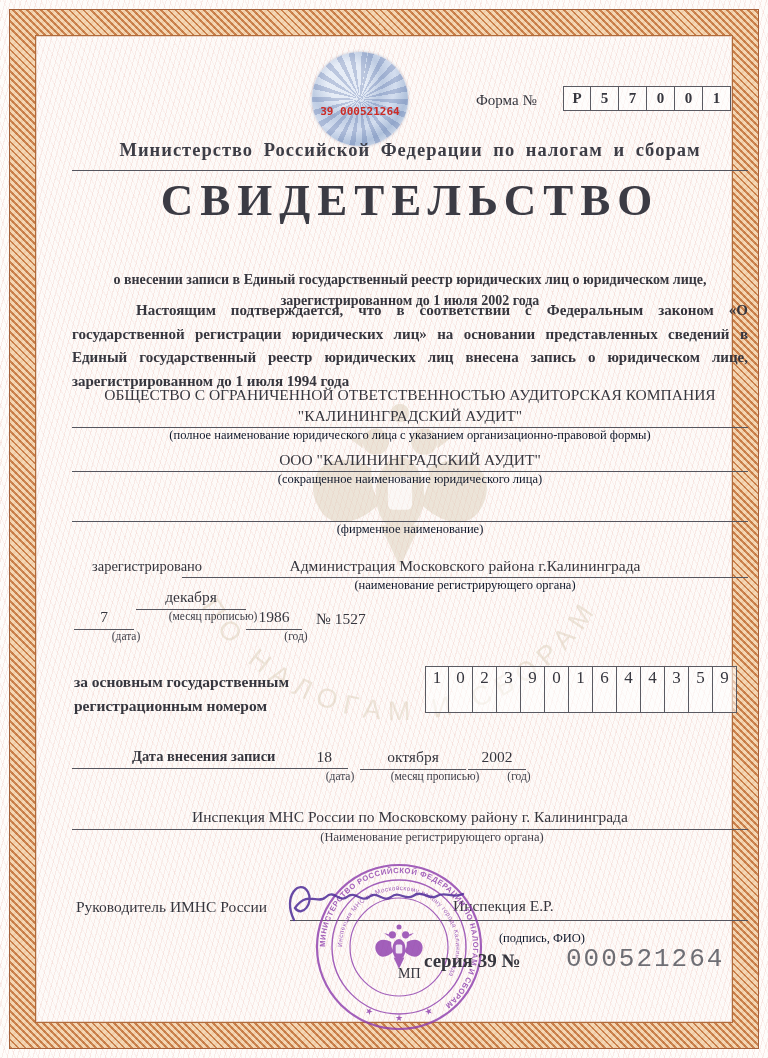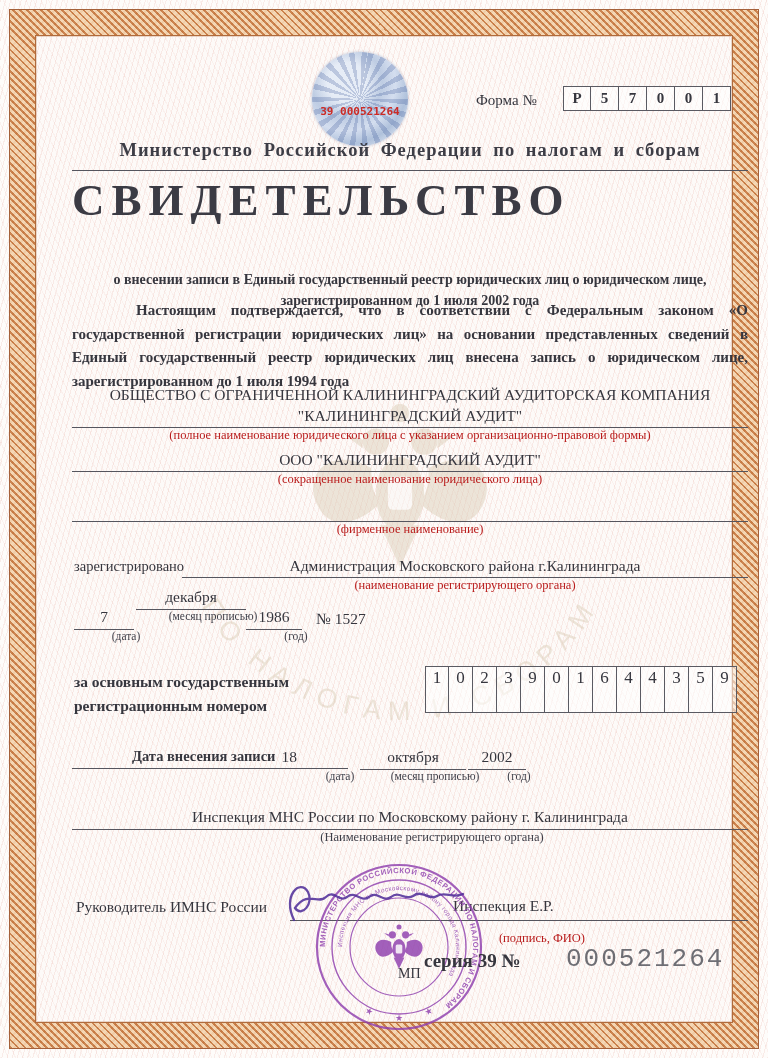"СВИДЕТЕЛЬСТВО" .doc-title { text-align: none -> center }
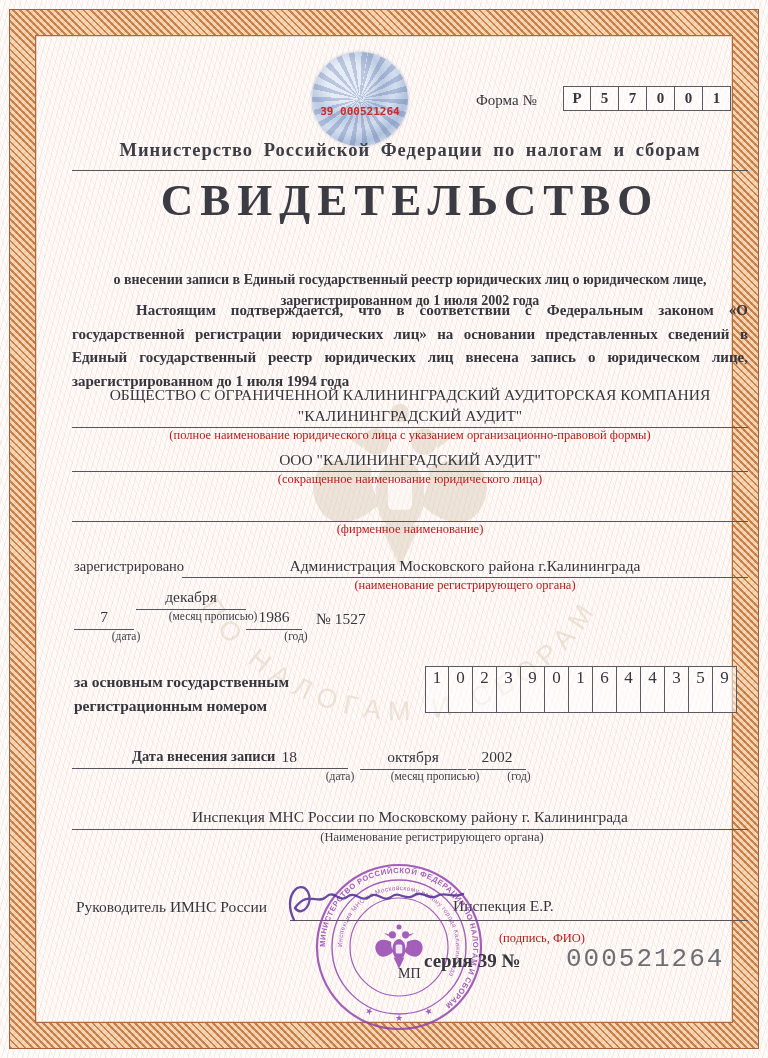"ОБЩЕСТВО С ОГРАНИЧЕННОЙ КАЛИНИНГРАДСКИЙ" div.name-val { text: КАЛИНИНГРАДСКИЙ -> ОТВЕТСТВЕННОСТЬЮ }
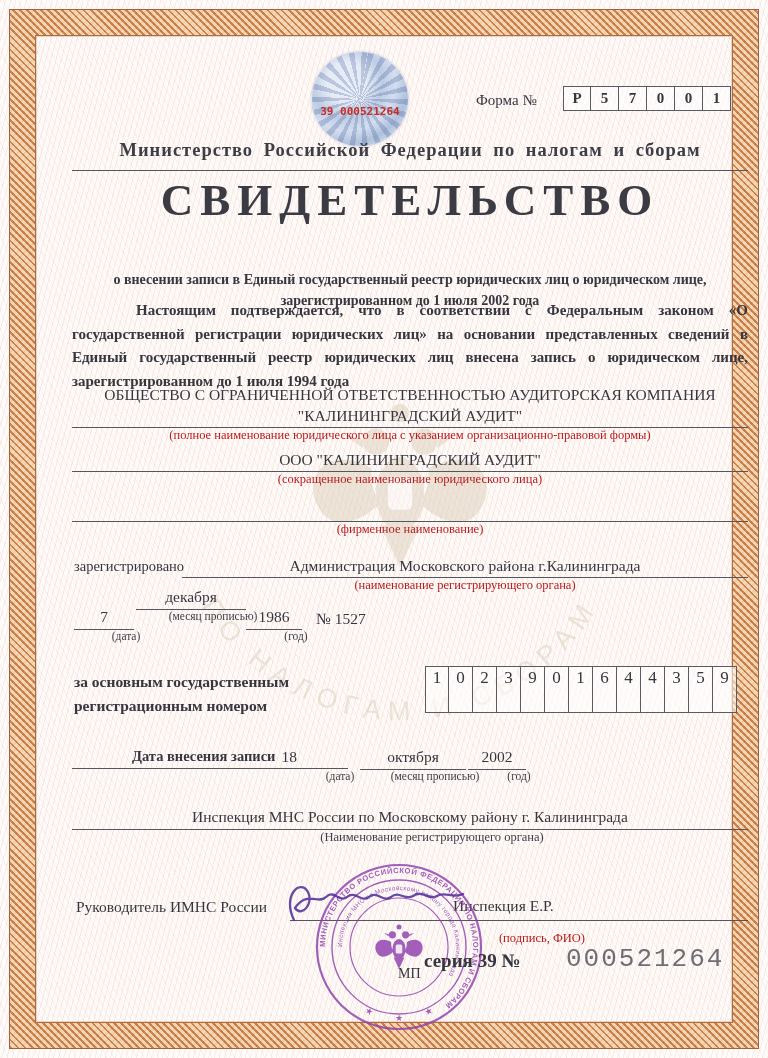"(полное наименование юридического лица с" .cap { color: #b91c1c -> #0f172a }
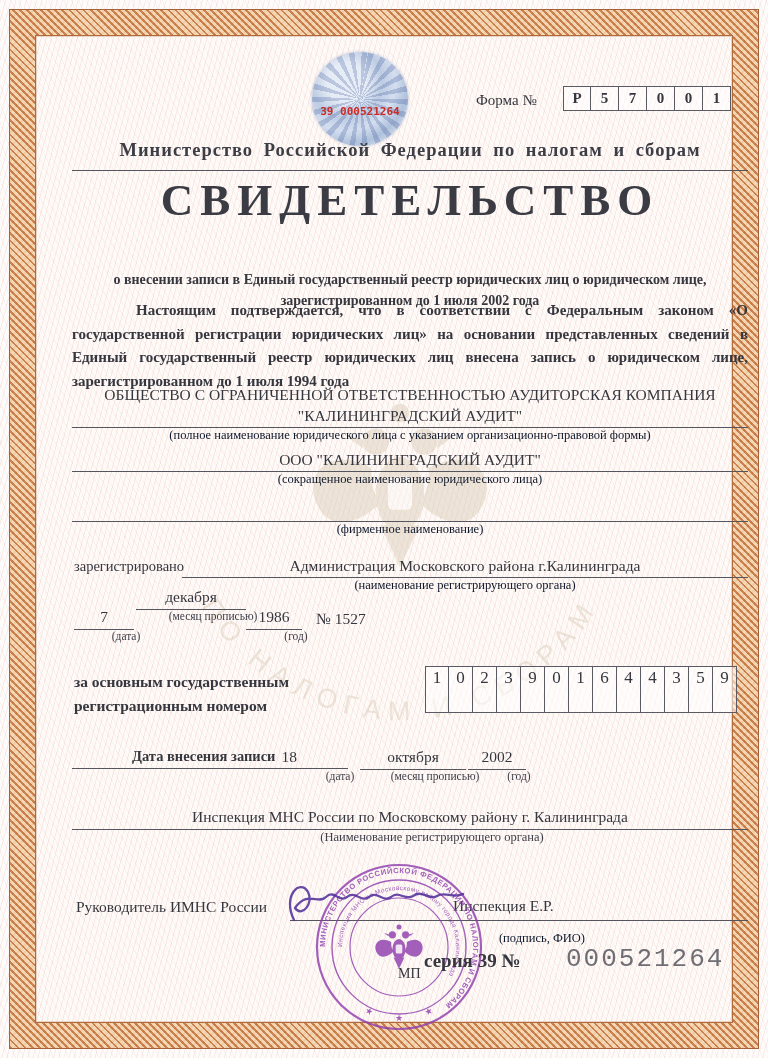"зарегистрировано" .registered-label { left: 2px -> 20px }
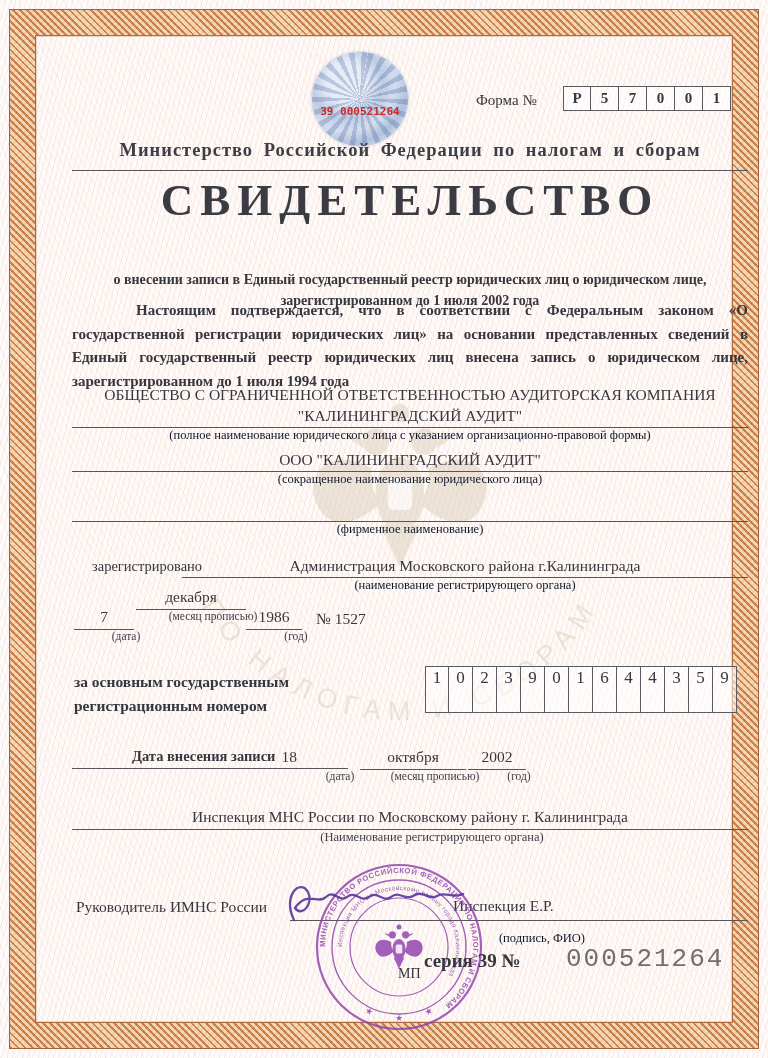"Дата внесения записи" .entry-lineblock { gap: 6px -> none; justify-content: flex-start -> space-between }
